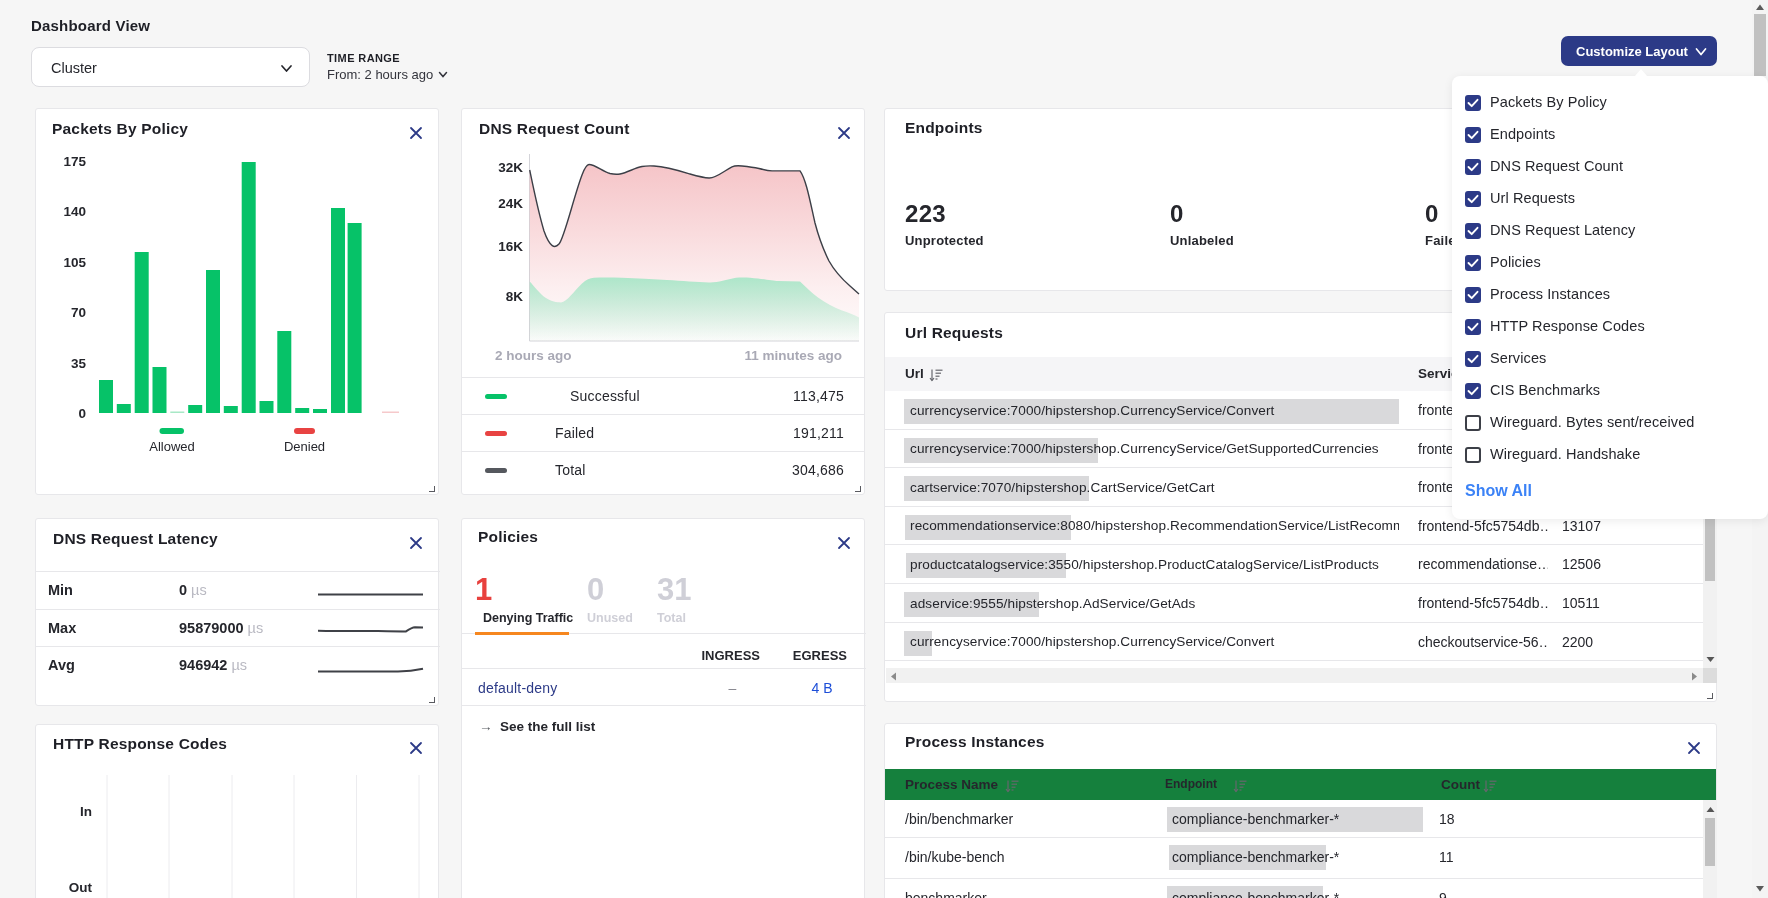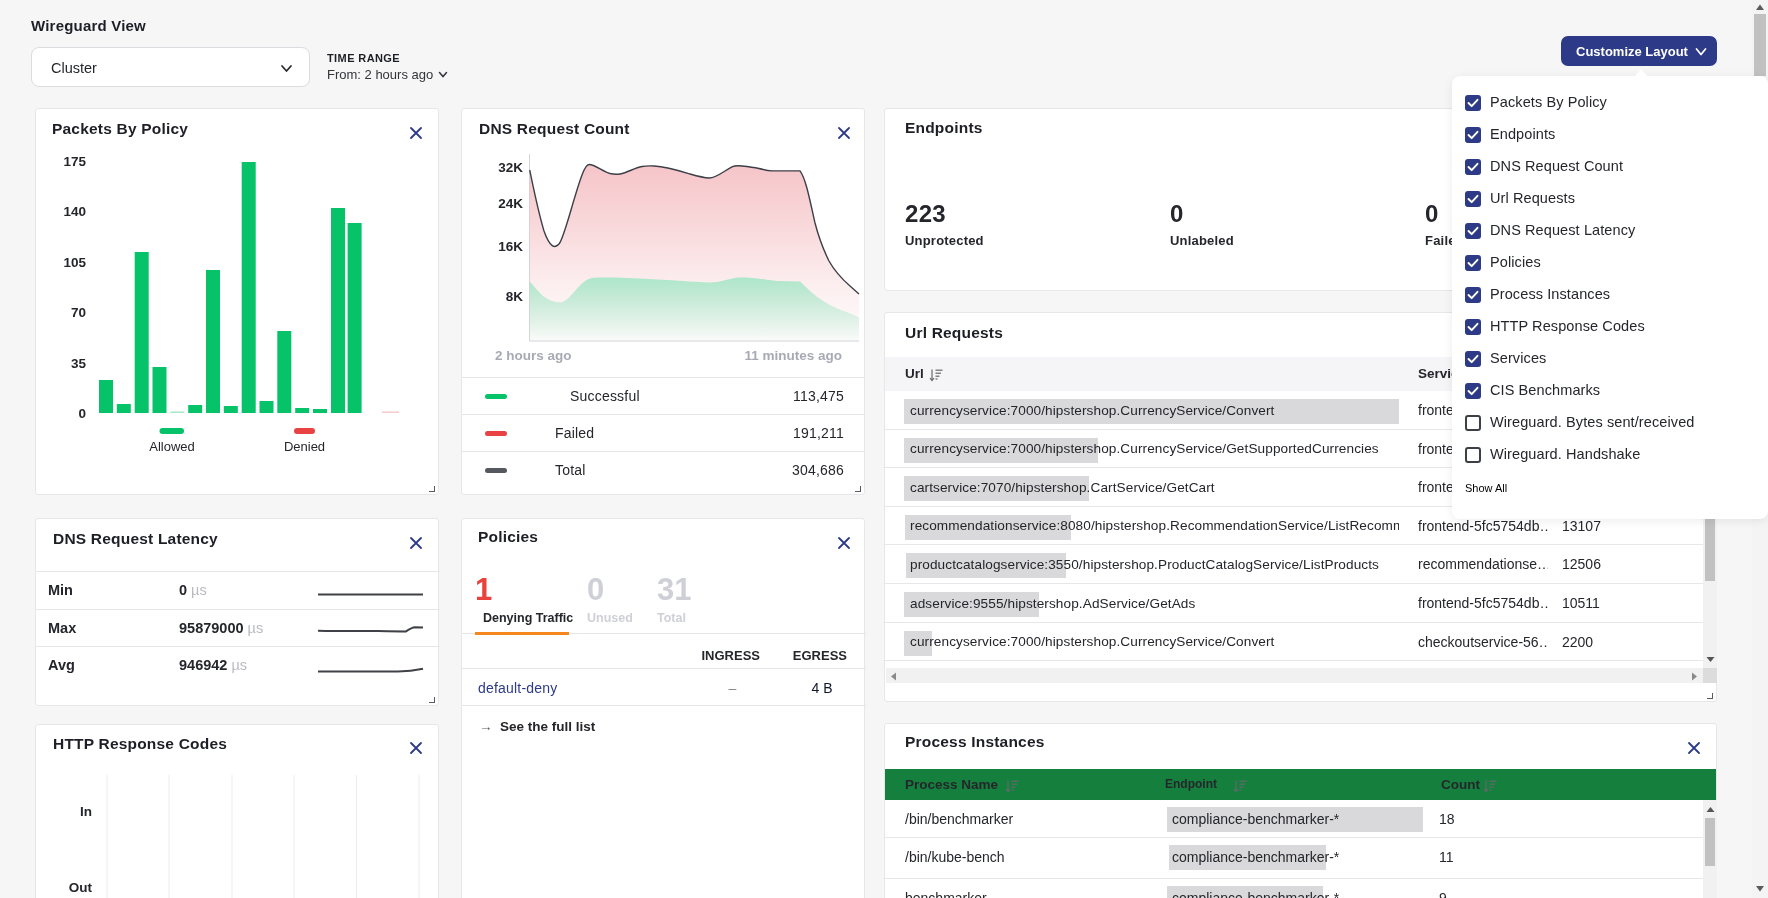"Wireguard View" div { text: Wireguard -> Dashboard }
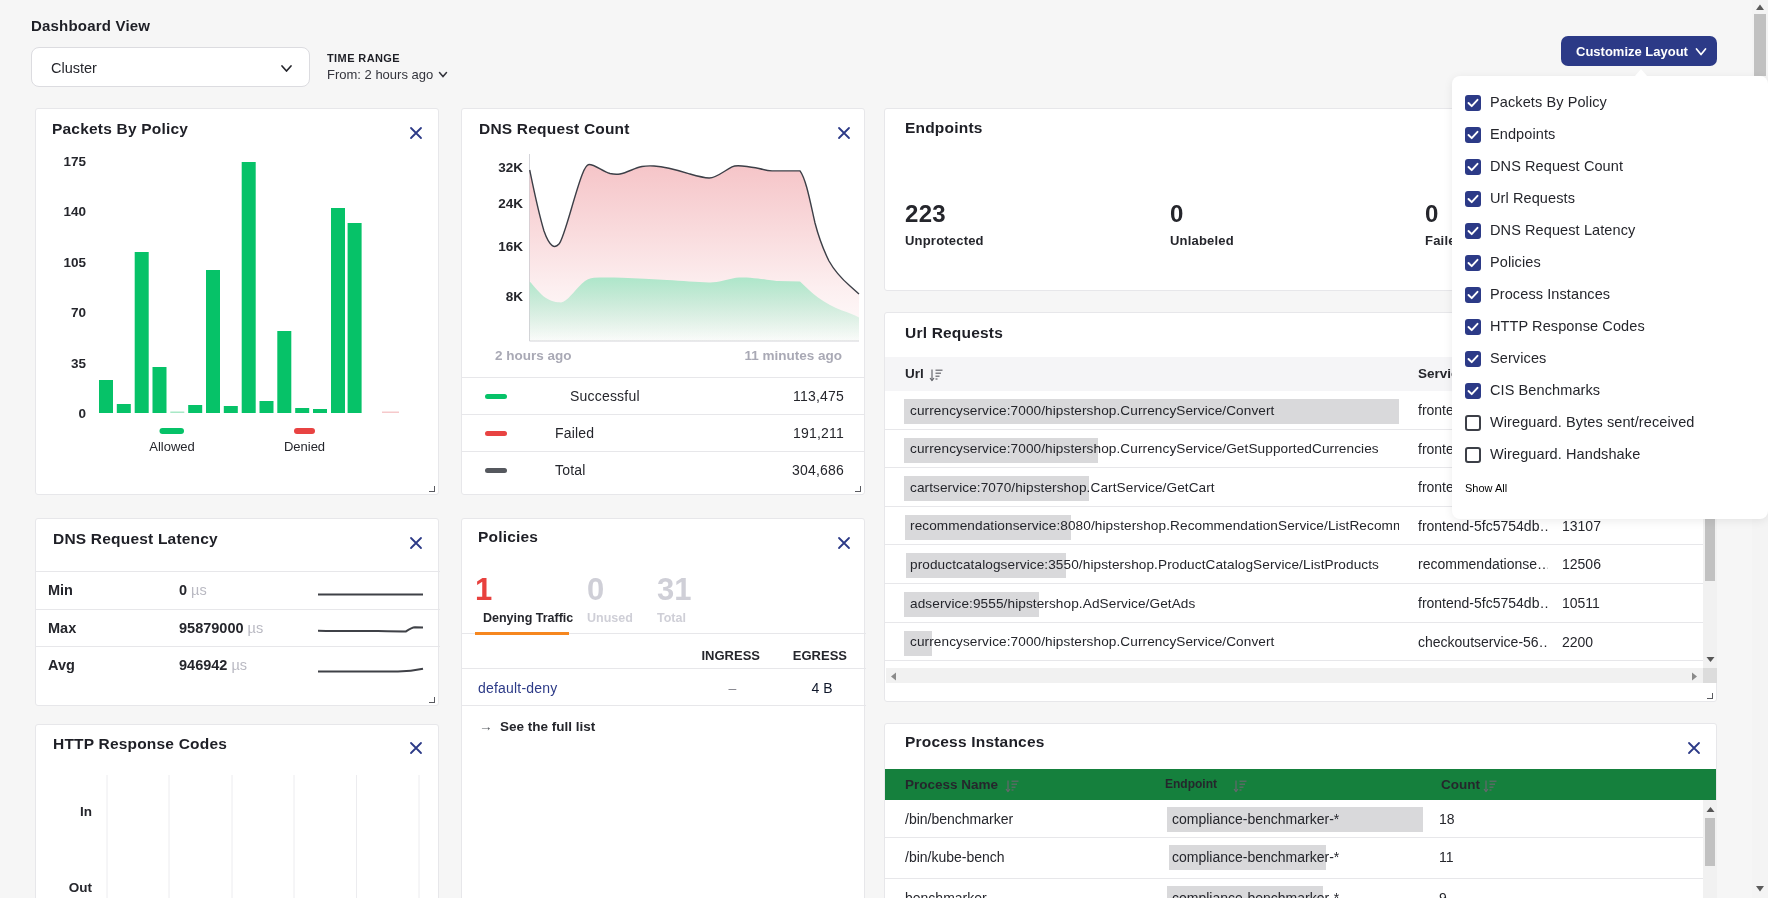"Show All" div { color: #000000 -> #3b82f6; font-size: 11px -> 16px; font-weight: 400 -> 700 }
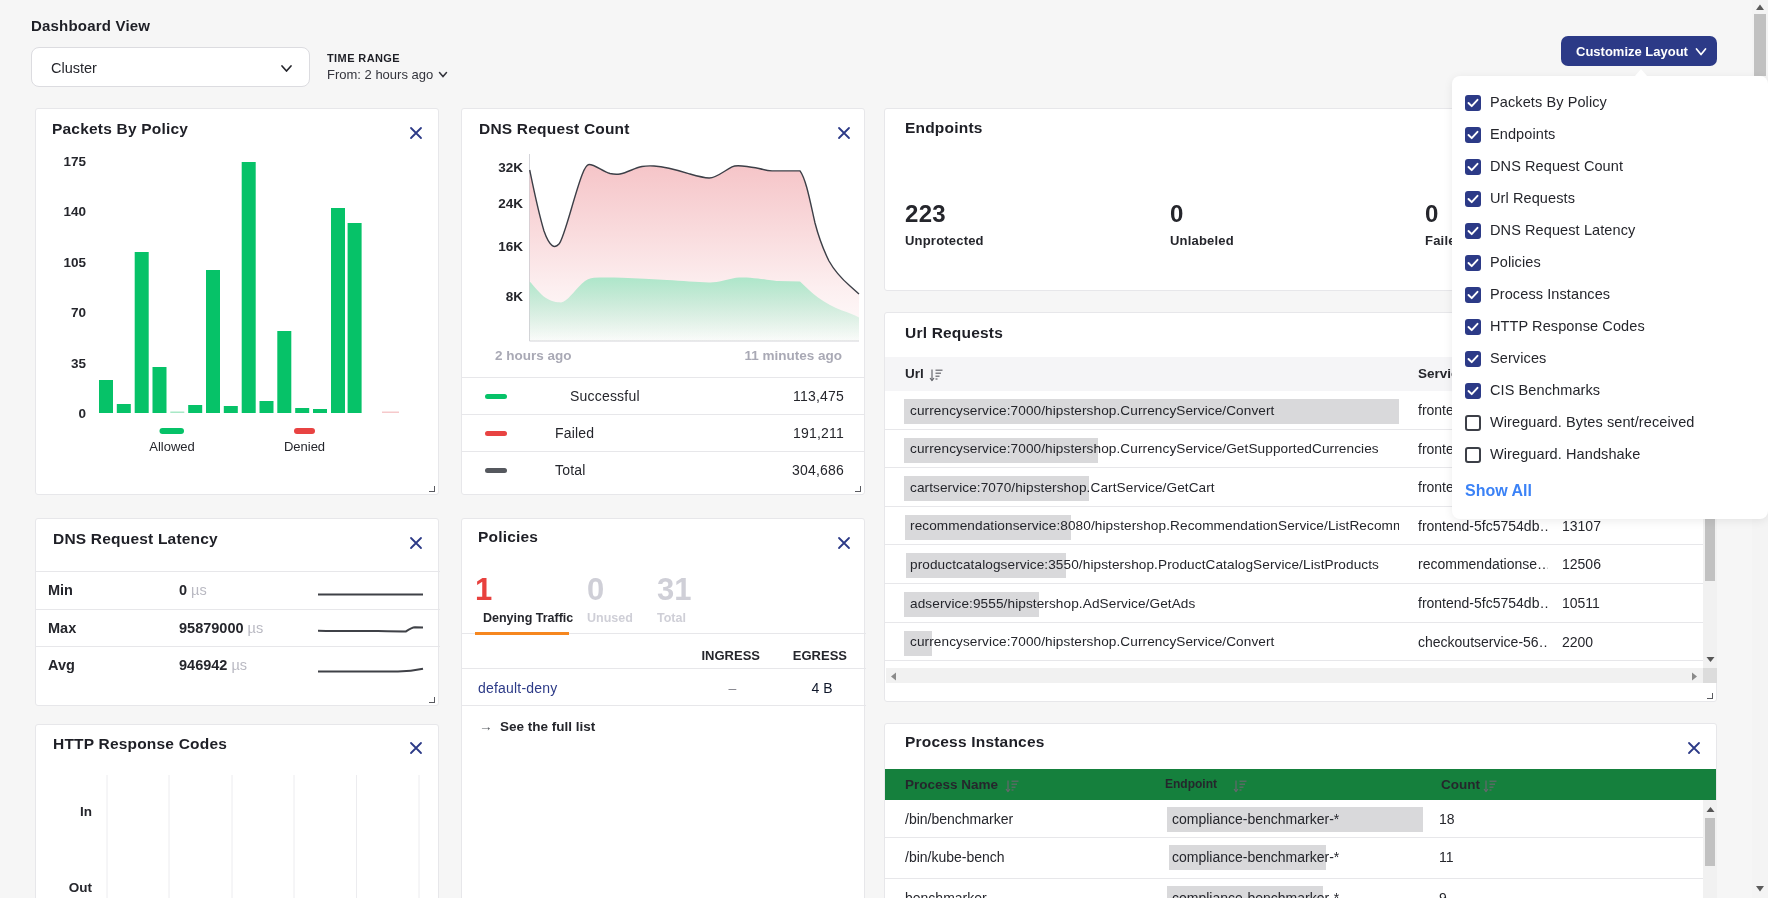"4 B" div { color: #0f172a -> #1d4ed8 }
